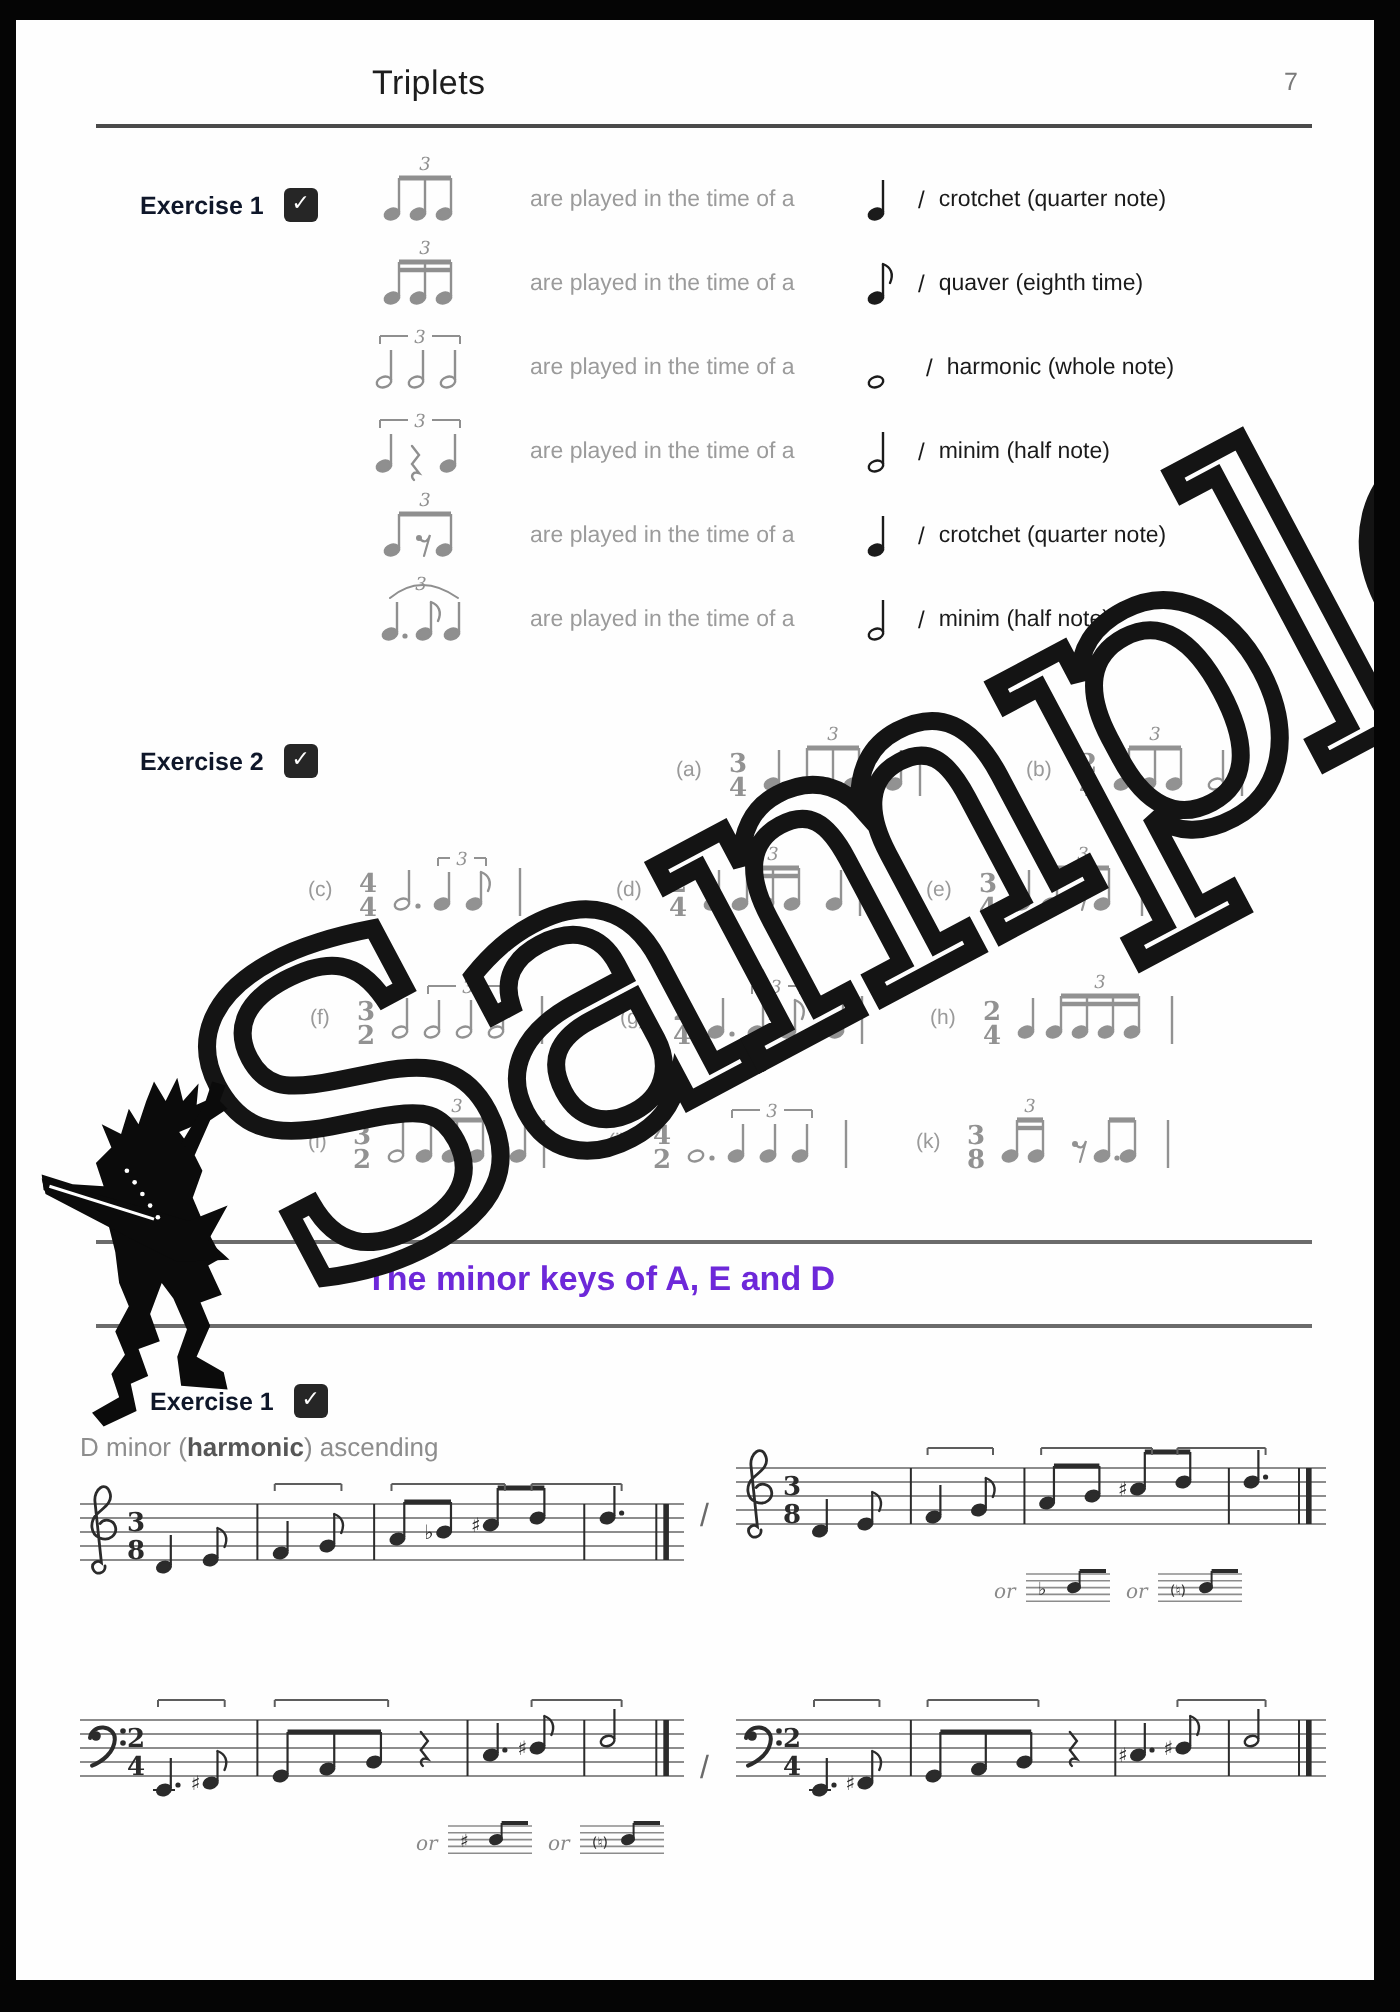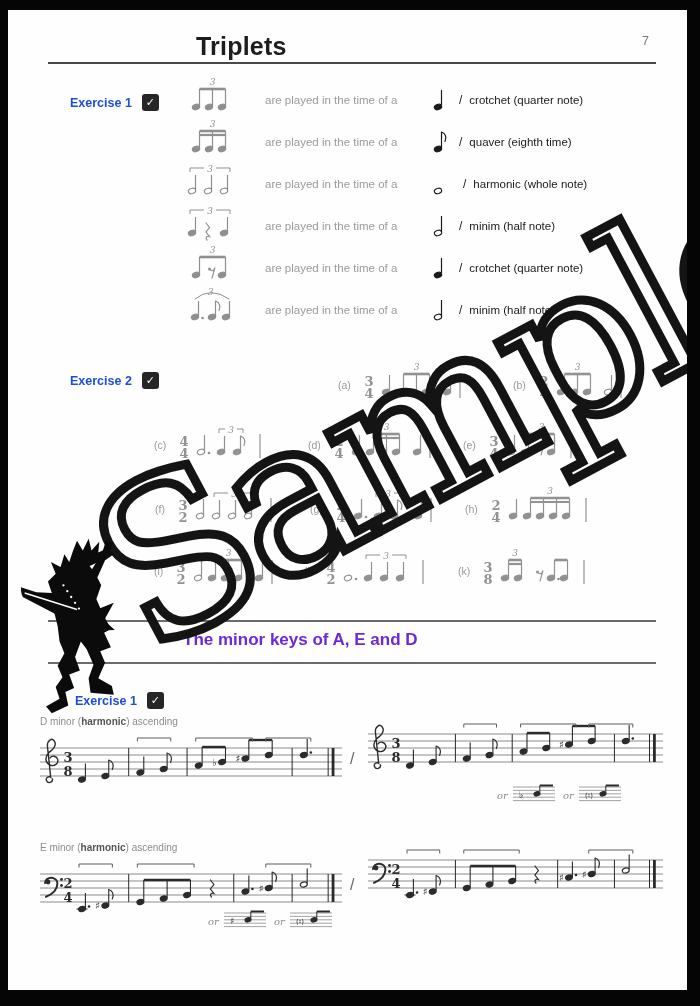"Triplets" .title { font-size: 25px -> 17px; font-weight: bold -> normal; left: 188px -> 178px }
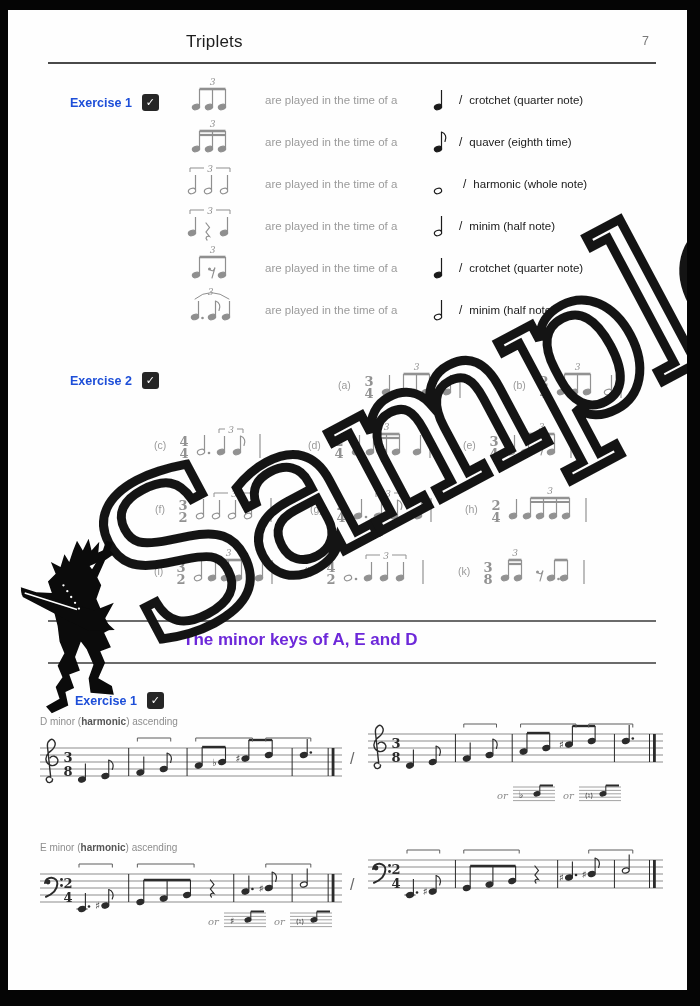"Exercise 1" .exlabel { color: #1d4ed8 -> #0f172a }
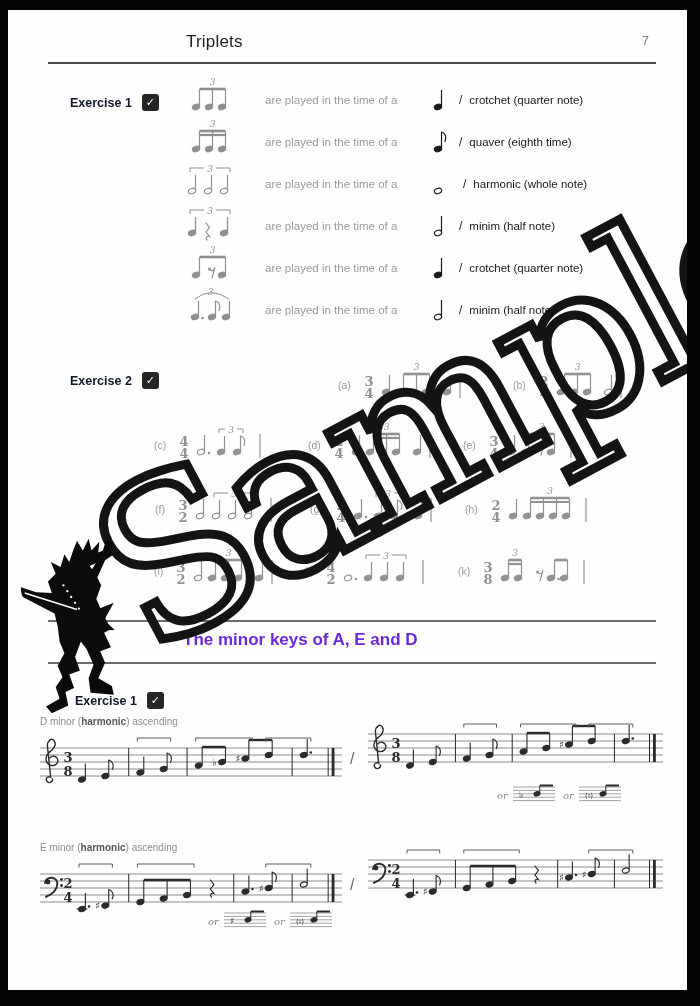"D minor (harmonic) ascending" .sclabel { font-size: 10px -> 13px }
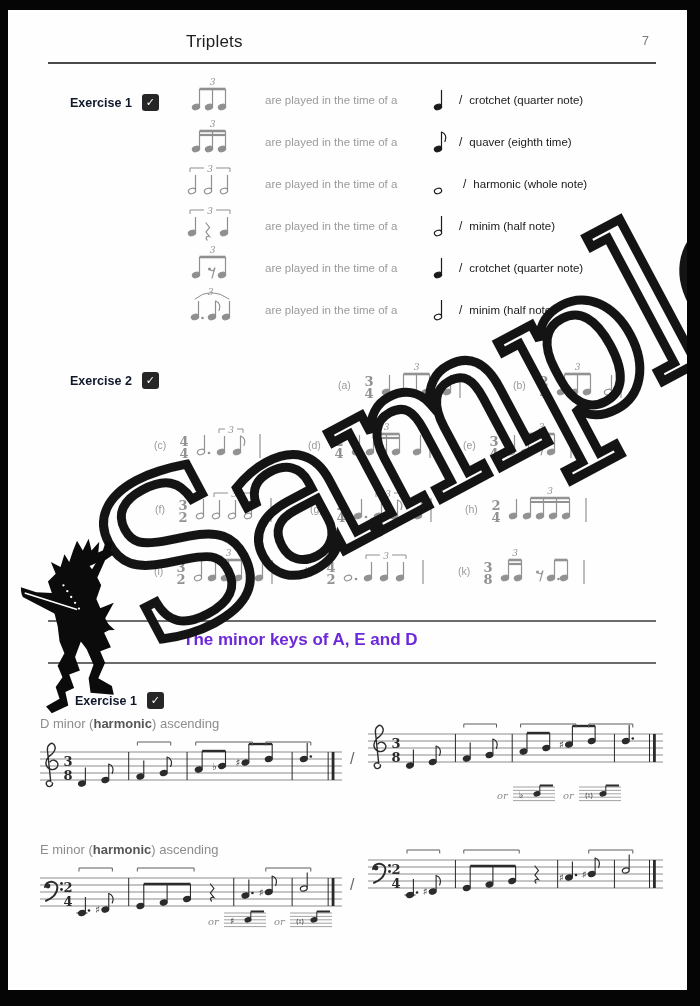"E minor (harmonic) ascending" div.sclabel { html: <div><span>E minor (</span><b>harmonic</b><span>) ascending</span></div> -> none }
